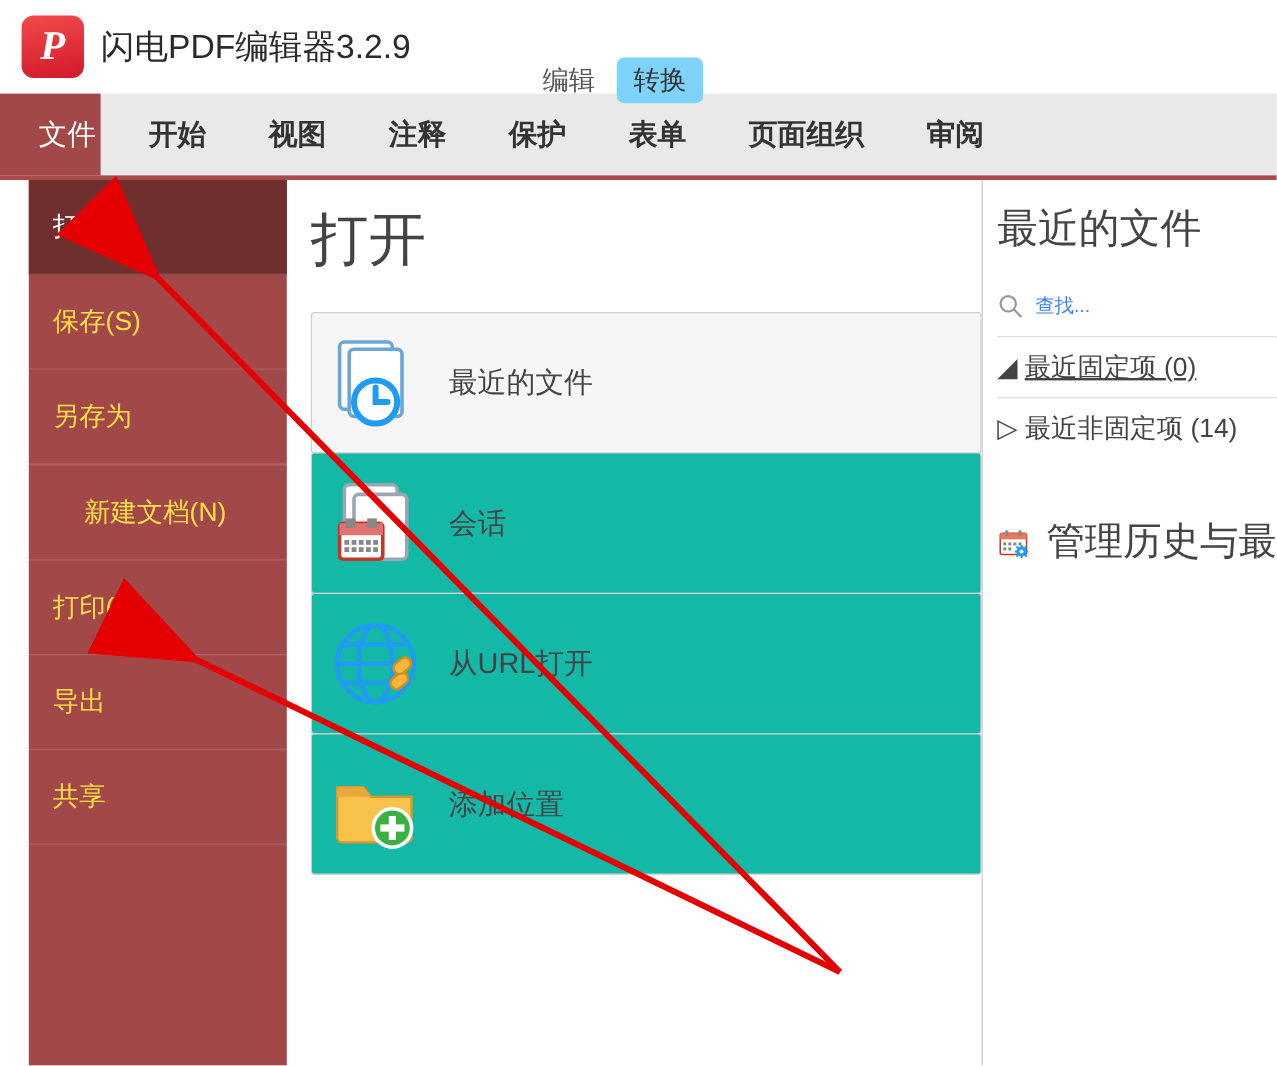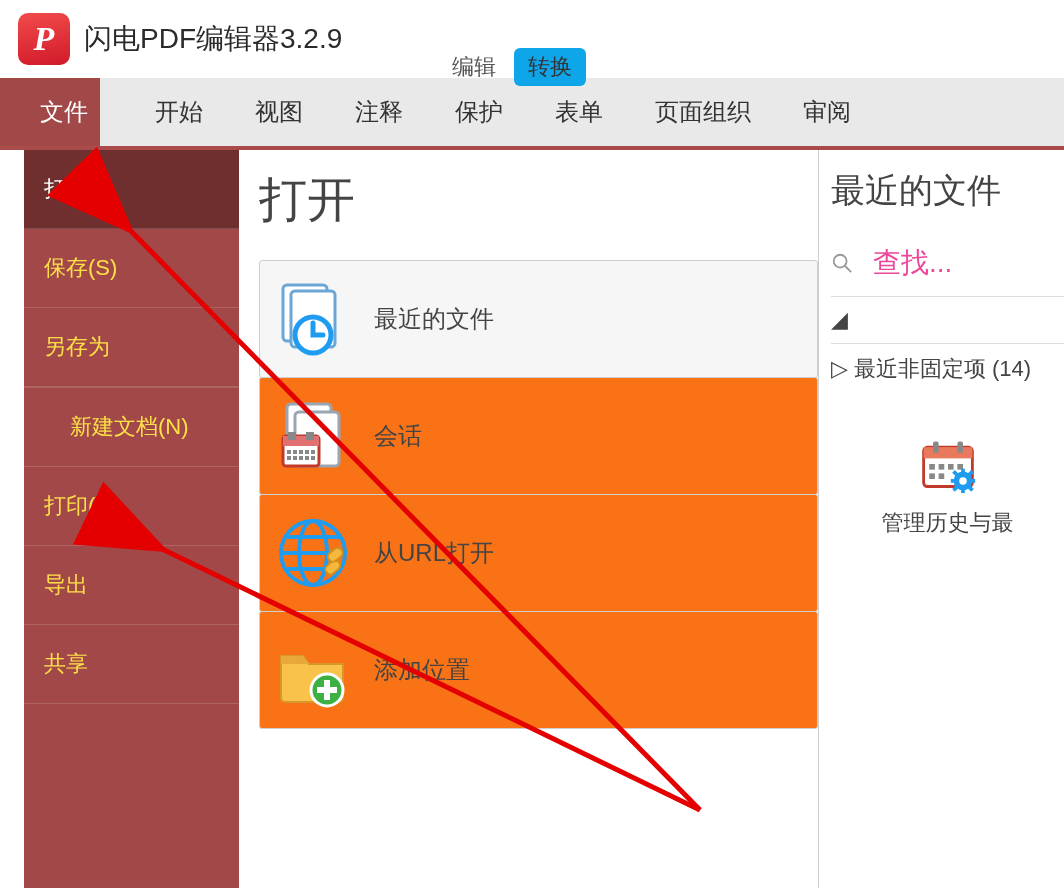"转换" .pill.active { background: #0ea5e9 -> #7dd3fc }
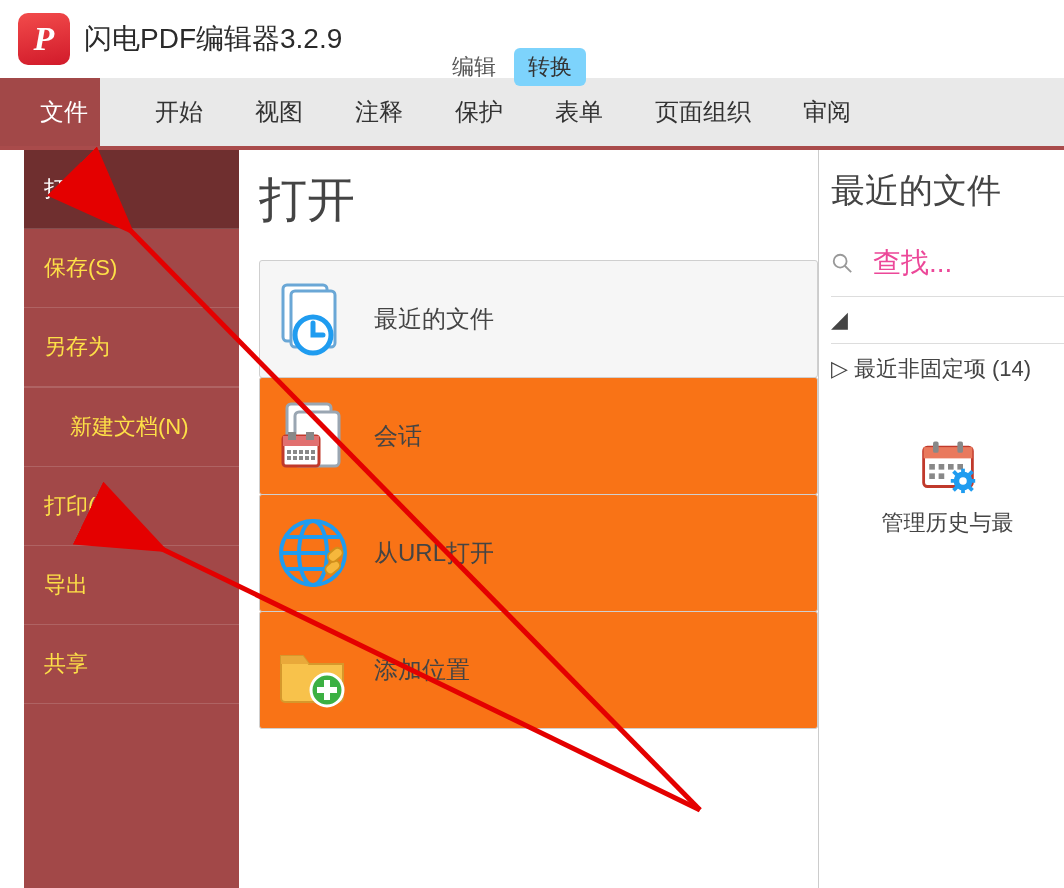"文件" .ribbon-file { width: 100px -> 84px }
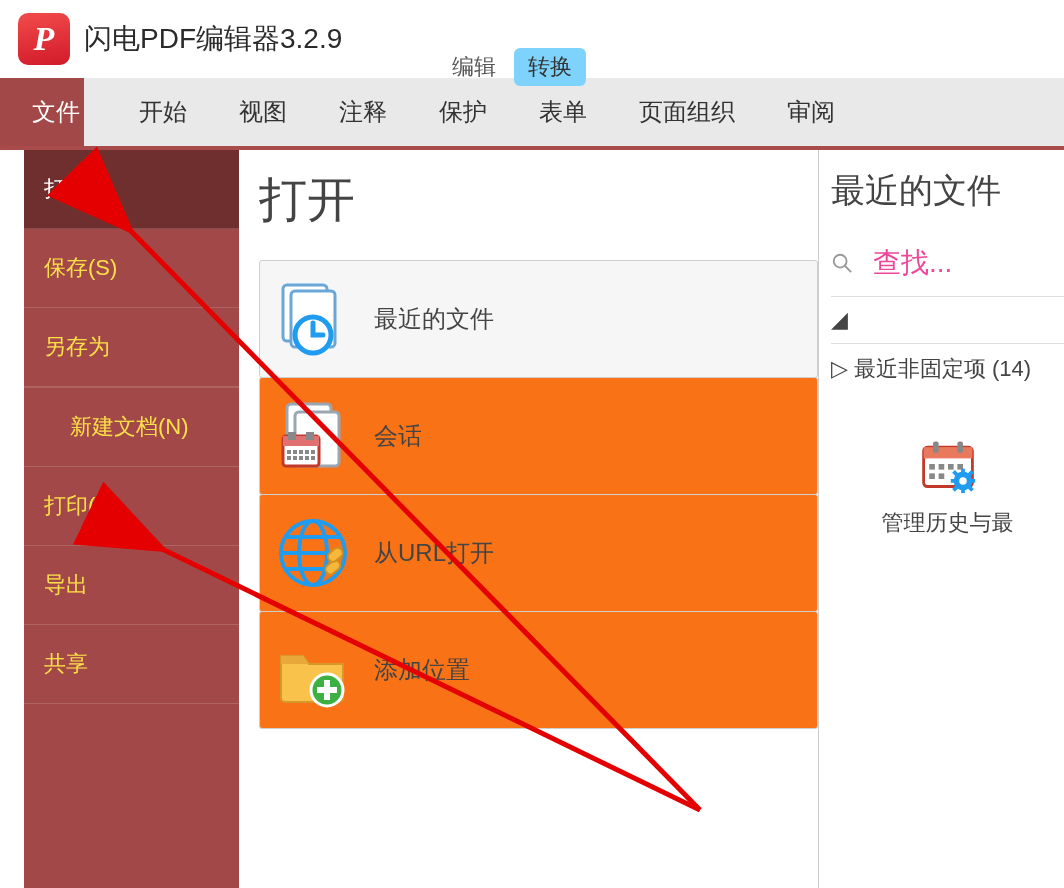"开始" .ribbon-rest { font-weight: none -> bold; padding-left: 55px -> 40px }
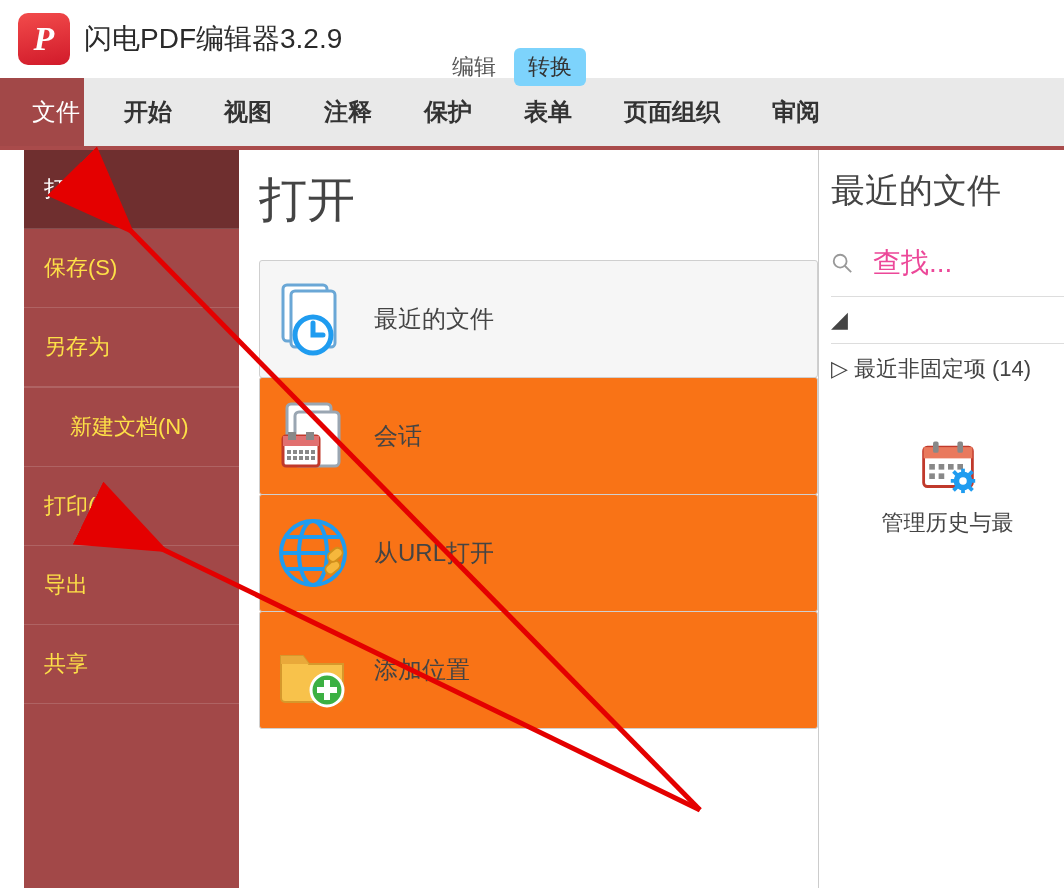"查找..." .search-row { color: #ec4899 -> #3b82f6; font-size: 28px -> 16px; gap: 20px -> 10px }
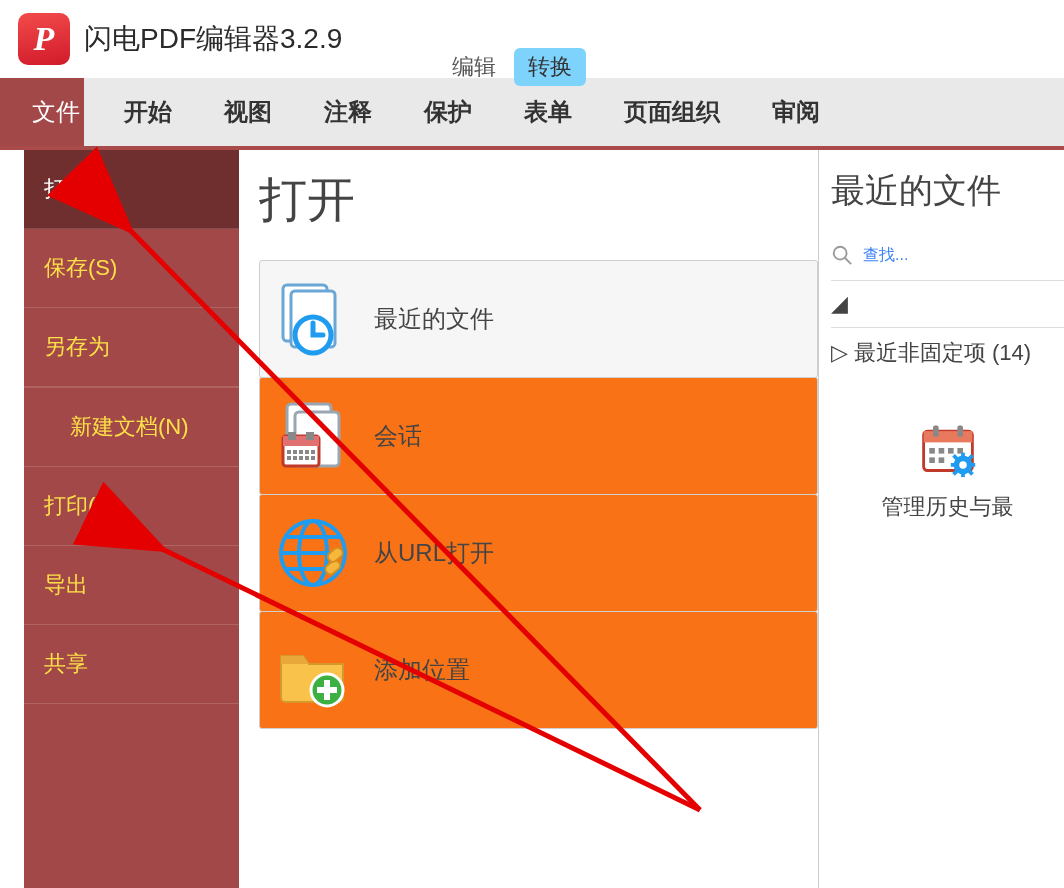"最近固定项 (0)" span { html: none -> <span>最近固定项 (0)</span> }
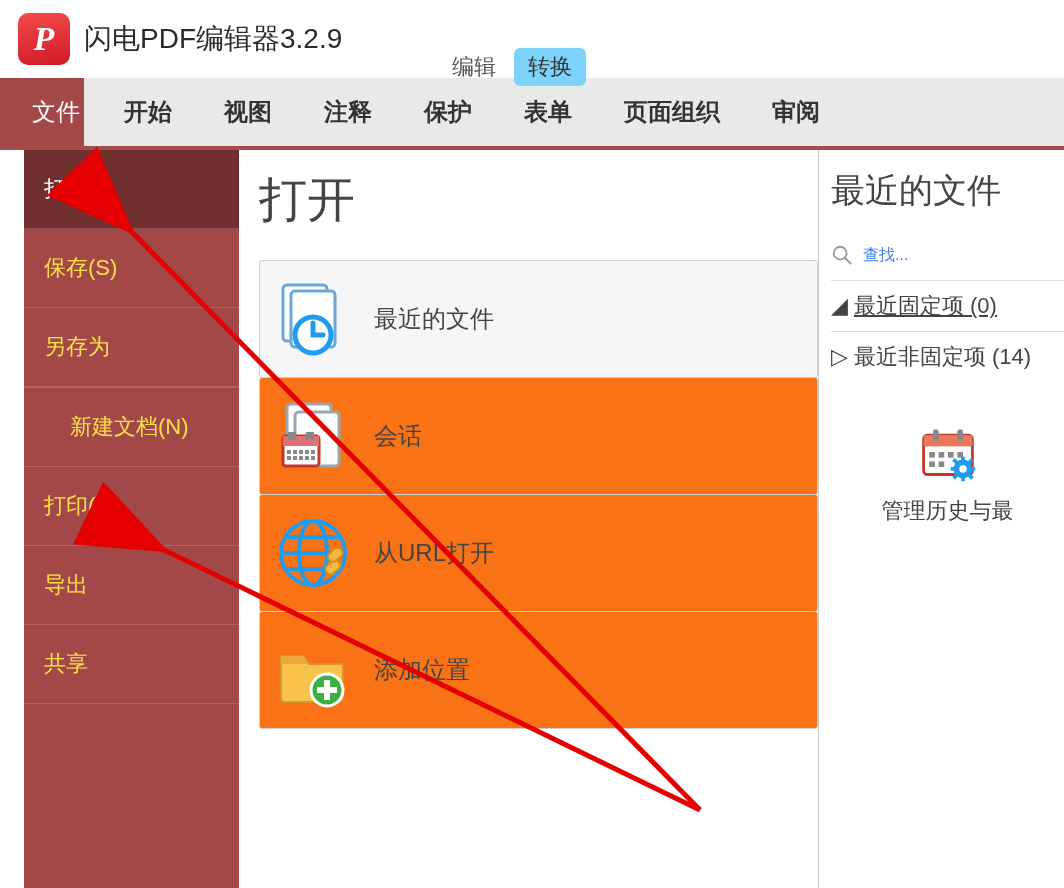"会话" .open-row { background: #f97316 -> #14b8a6 }
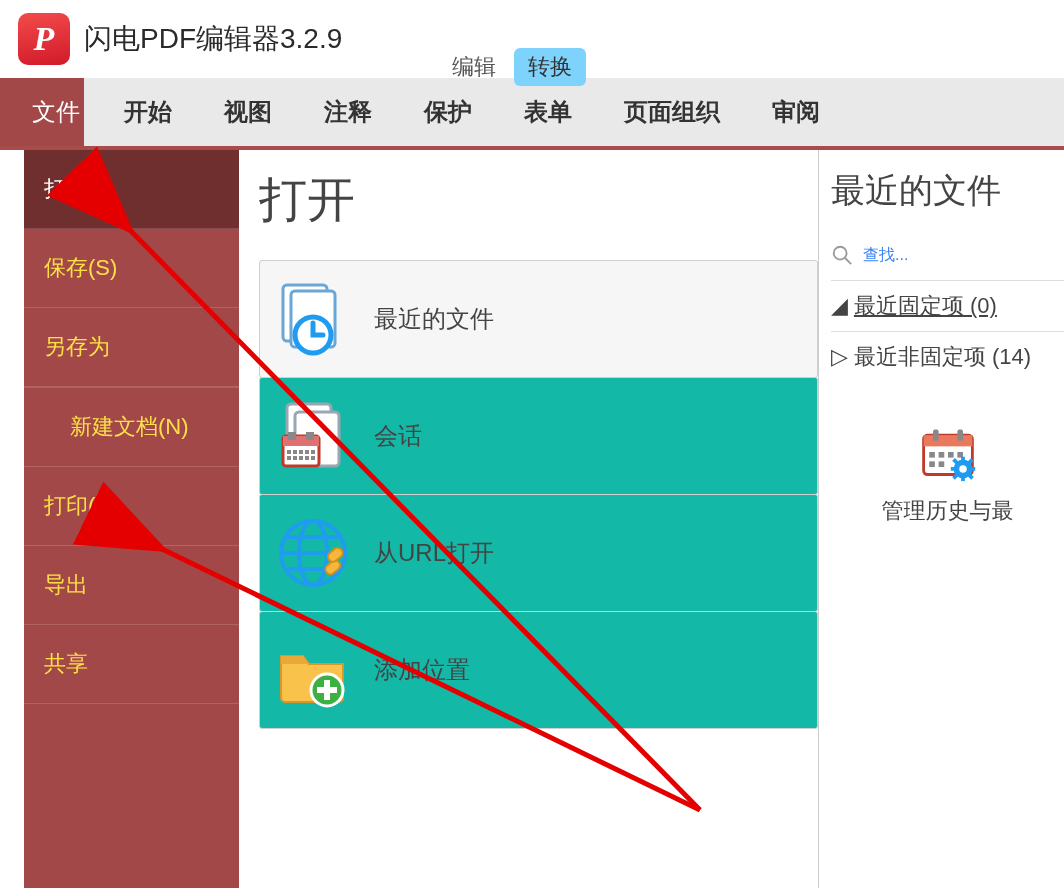"管理历史与最" .manage-row { flex-direction: column -> none; font-size: 22px -> 32px }
